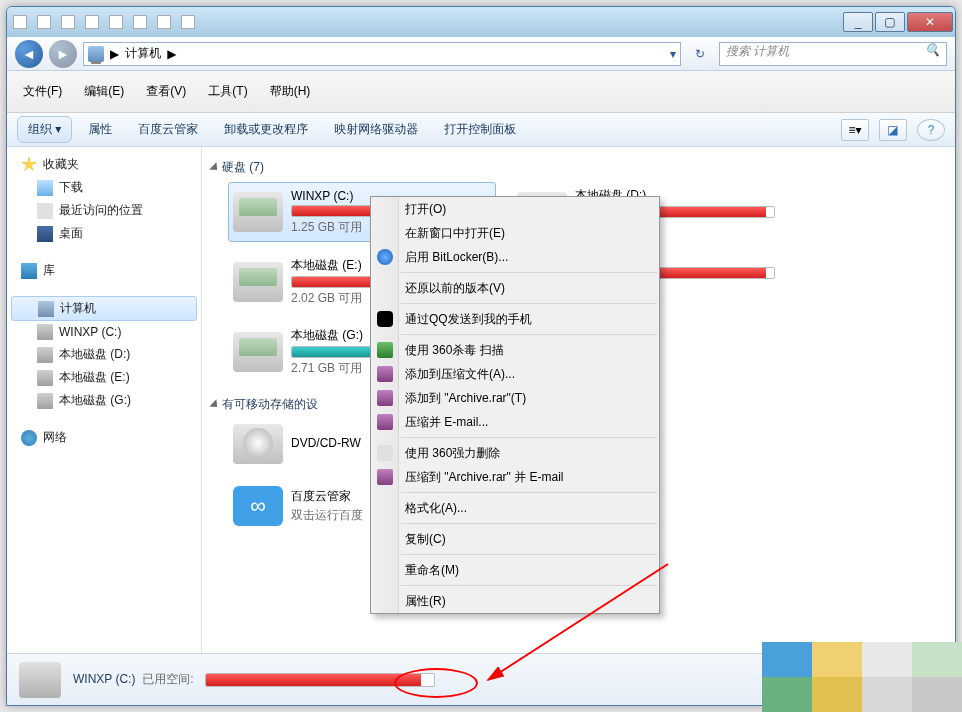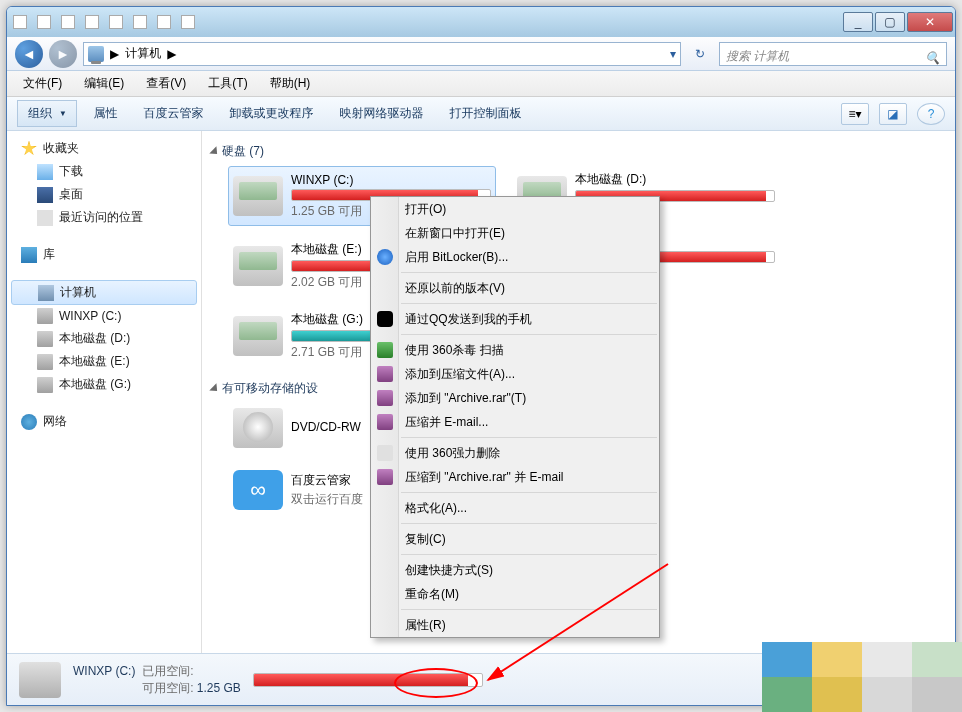"搜索 计算机" .search-box { align-items: flex-end -> flex-start }
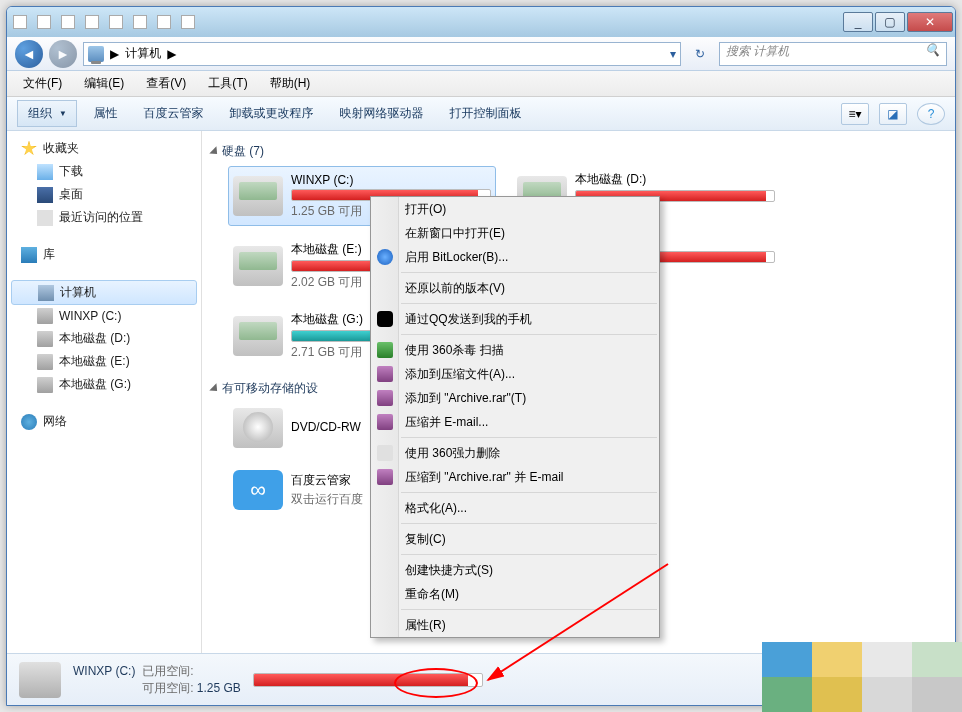"文件(F)" .menubar { height: 26px -> 42px }
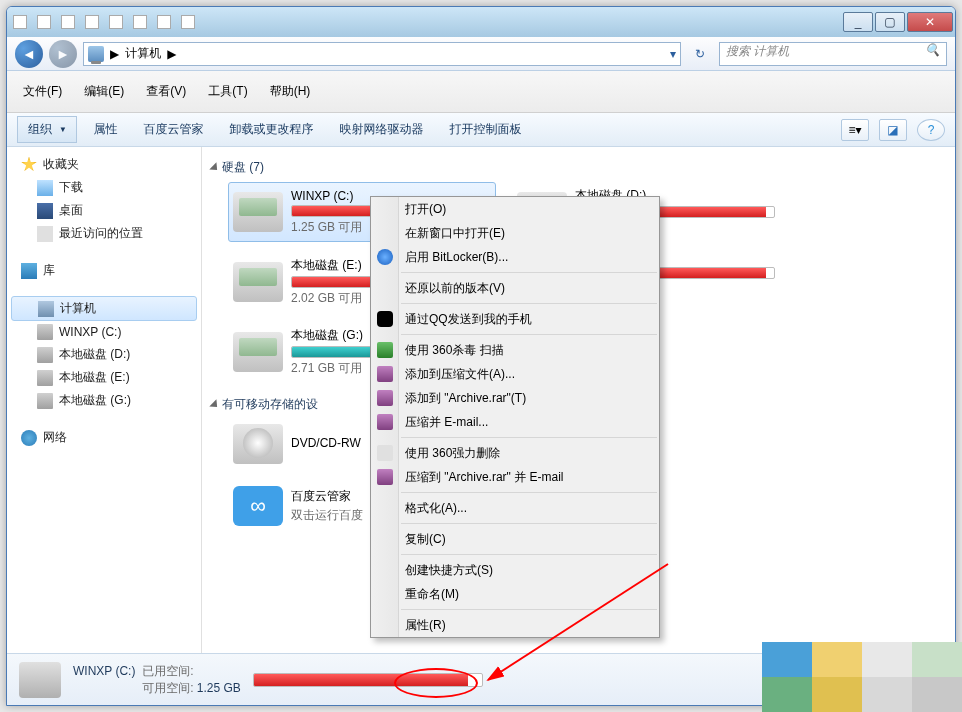"组织 ▾" .toolbar .tbtn.primary { border-radius: 0 -> 6px; font-family: Liberation Mono, monospace -> none }
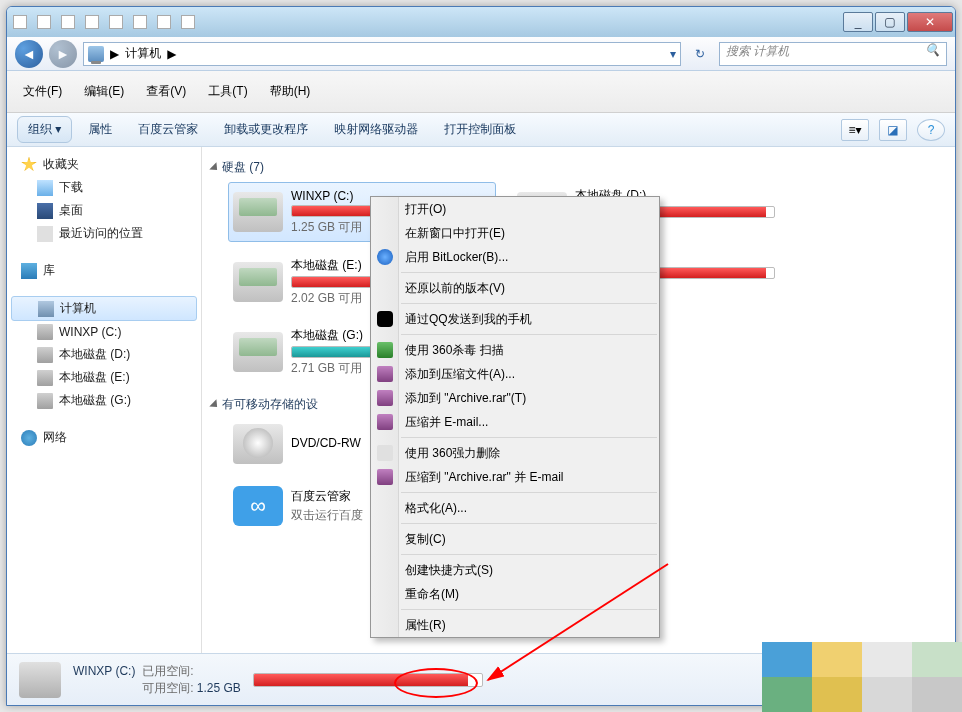"桌面" div.nav-item { order: before "最近访问的位置" -> after "最近访问的位置" }
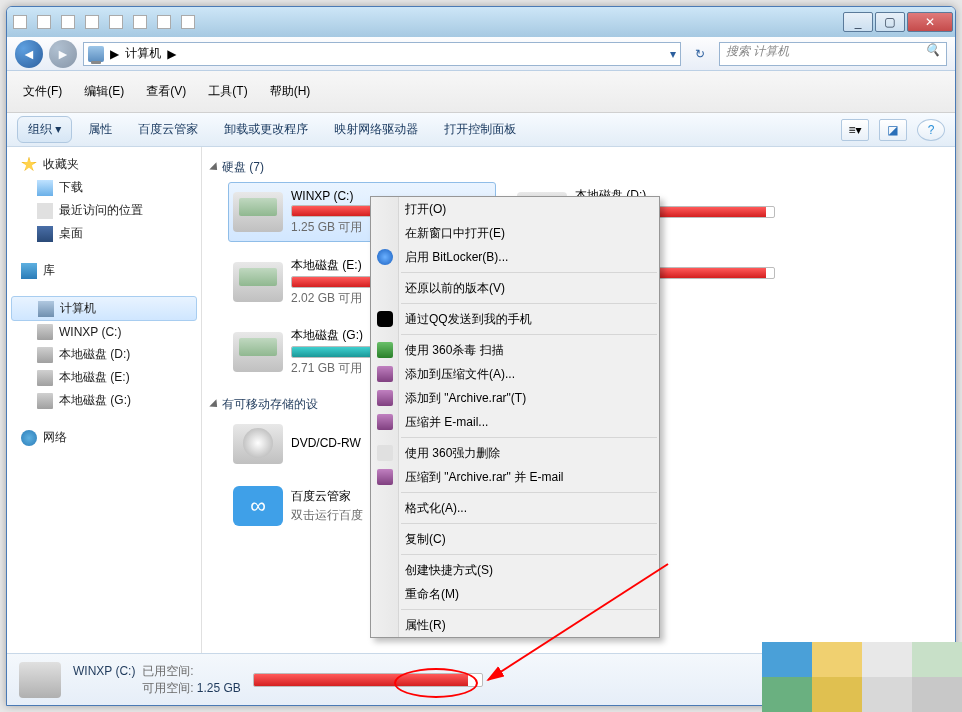"创建快捷方式(S)" div.cm-item { html: <div> <span>创建快捷方式(S)</span> </div> -> none }
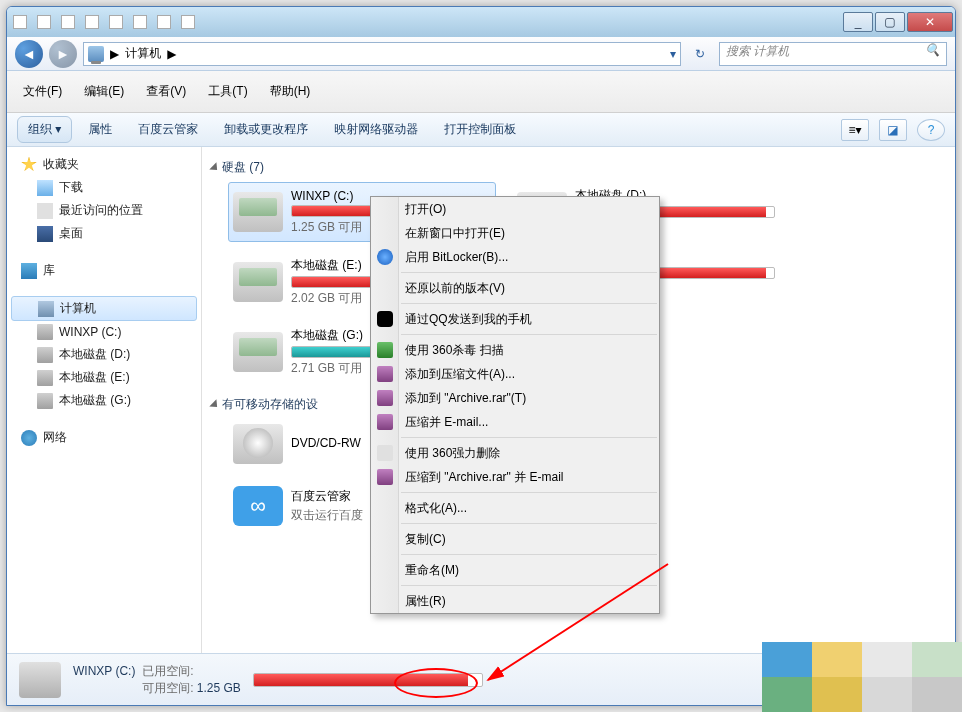"可用空间: 1.25 GB" div { html: <div><span>WINXP (C:)</span>&nbsp;&nbsp;<span>可用空间:</span> <span>1.25 GB</span></div> -> none }
